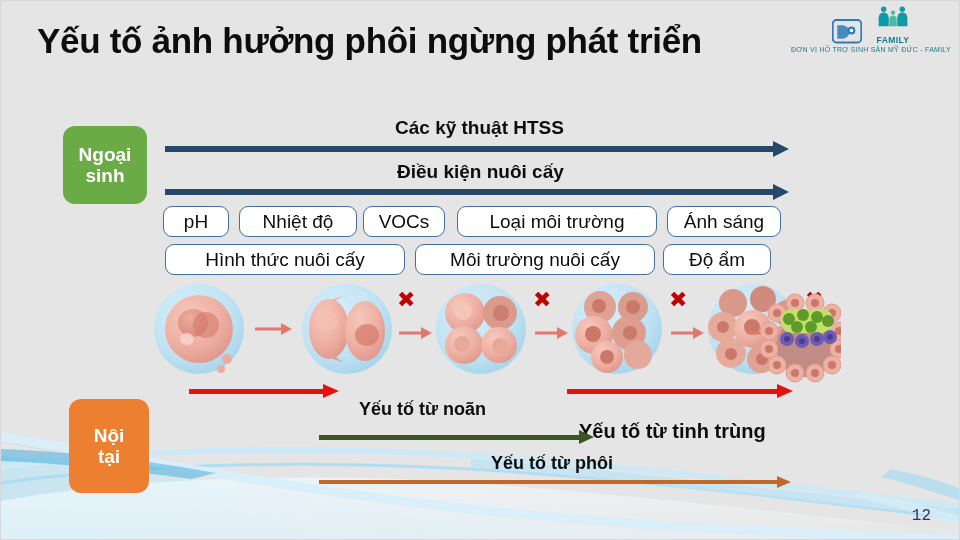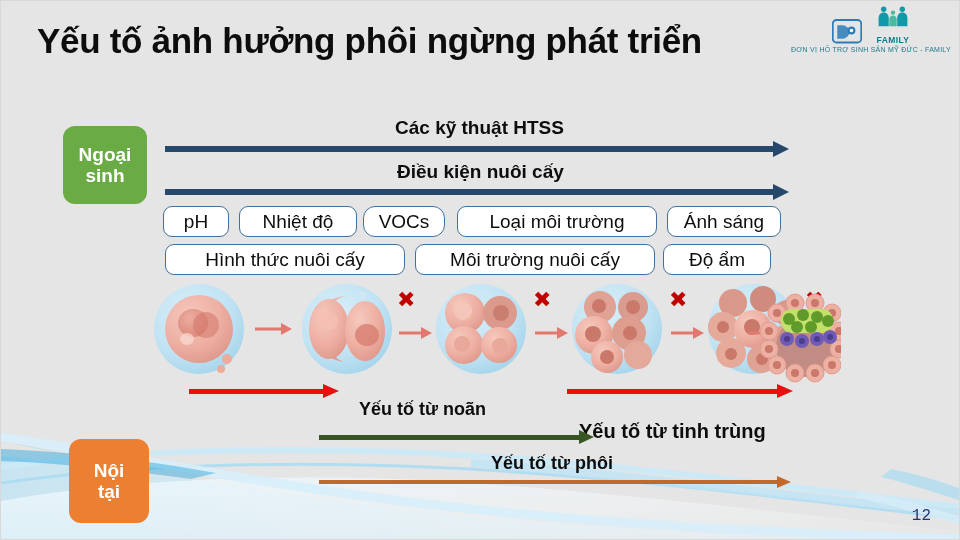"VOCs" div.tag { border-radius: 12px -> none }
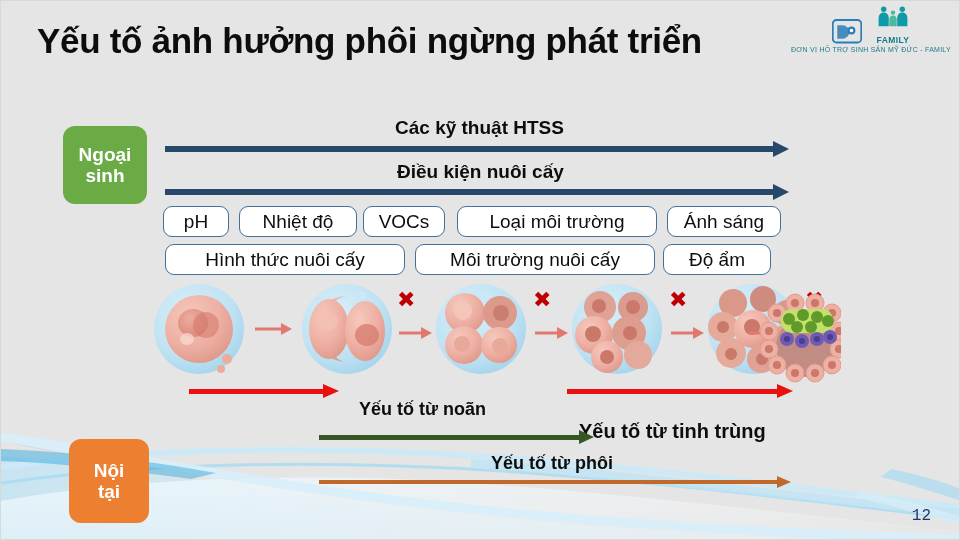"Nội" .cat-orange { height: 84px -> 94px; margin-top: 40px -> none }
